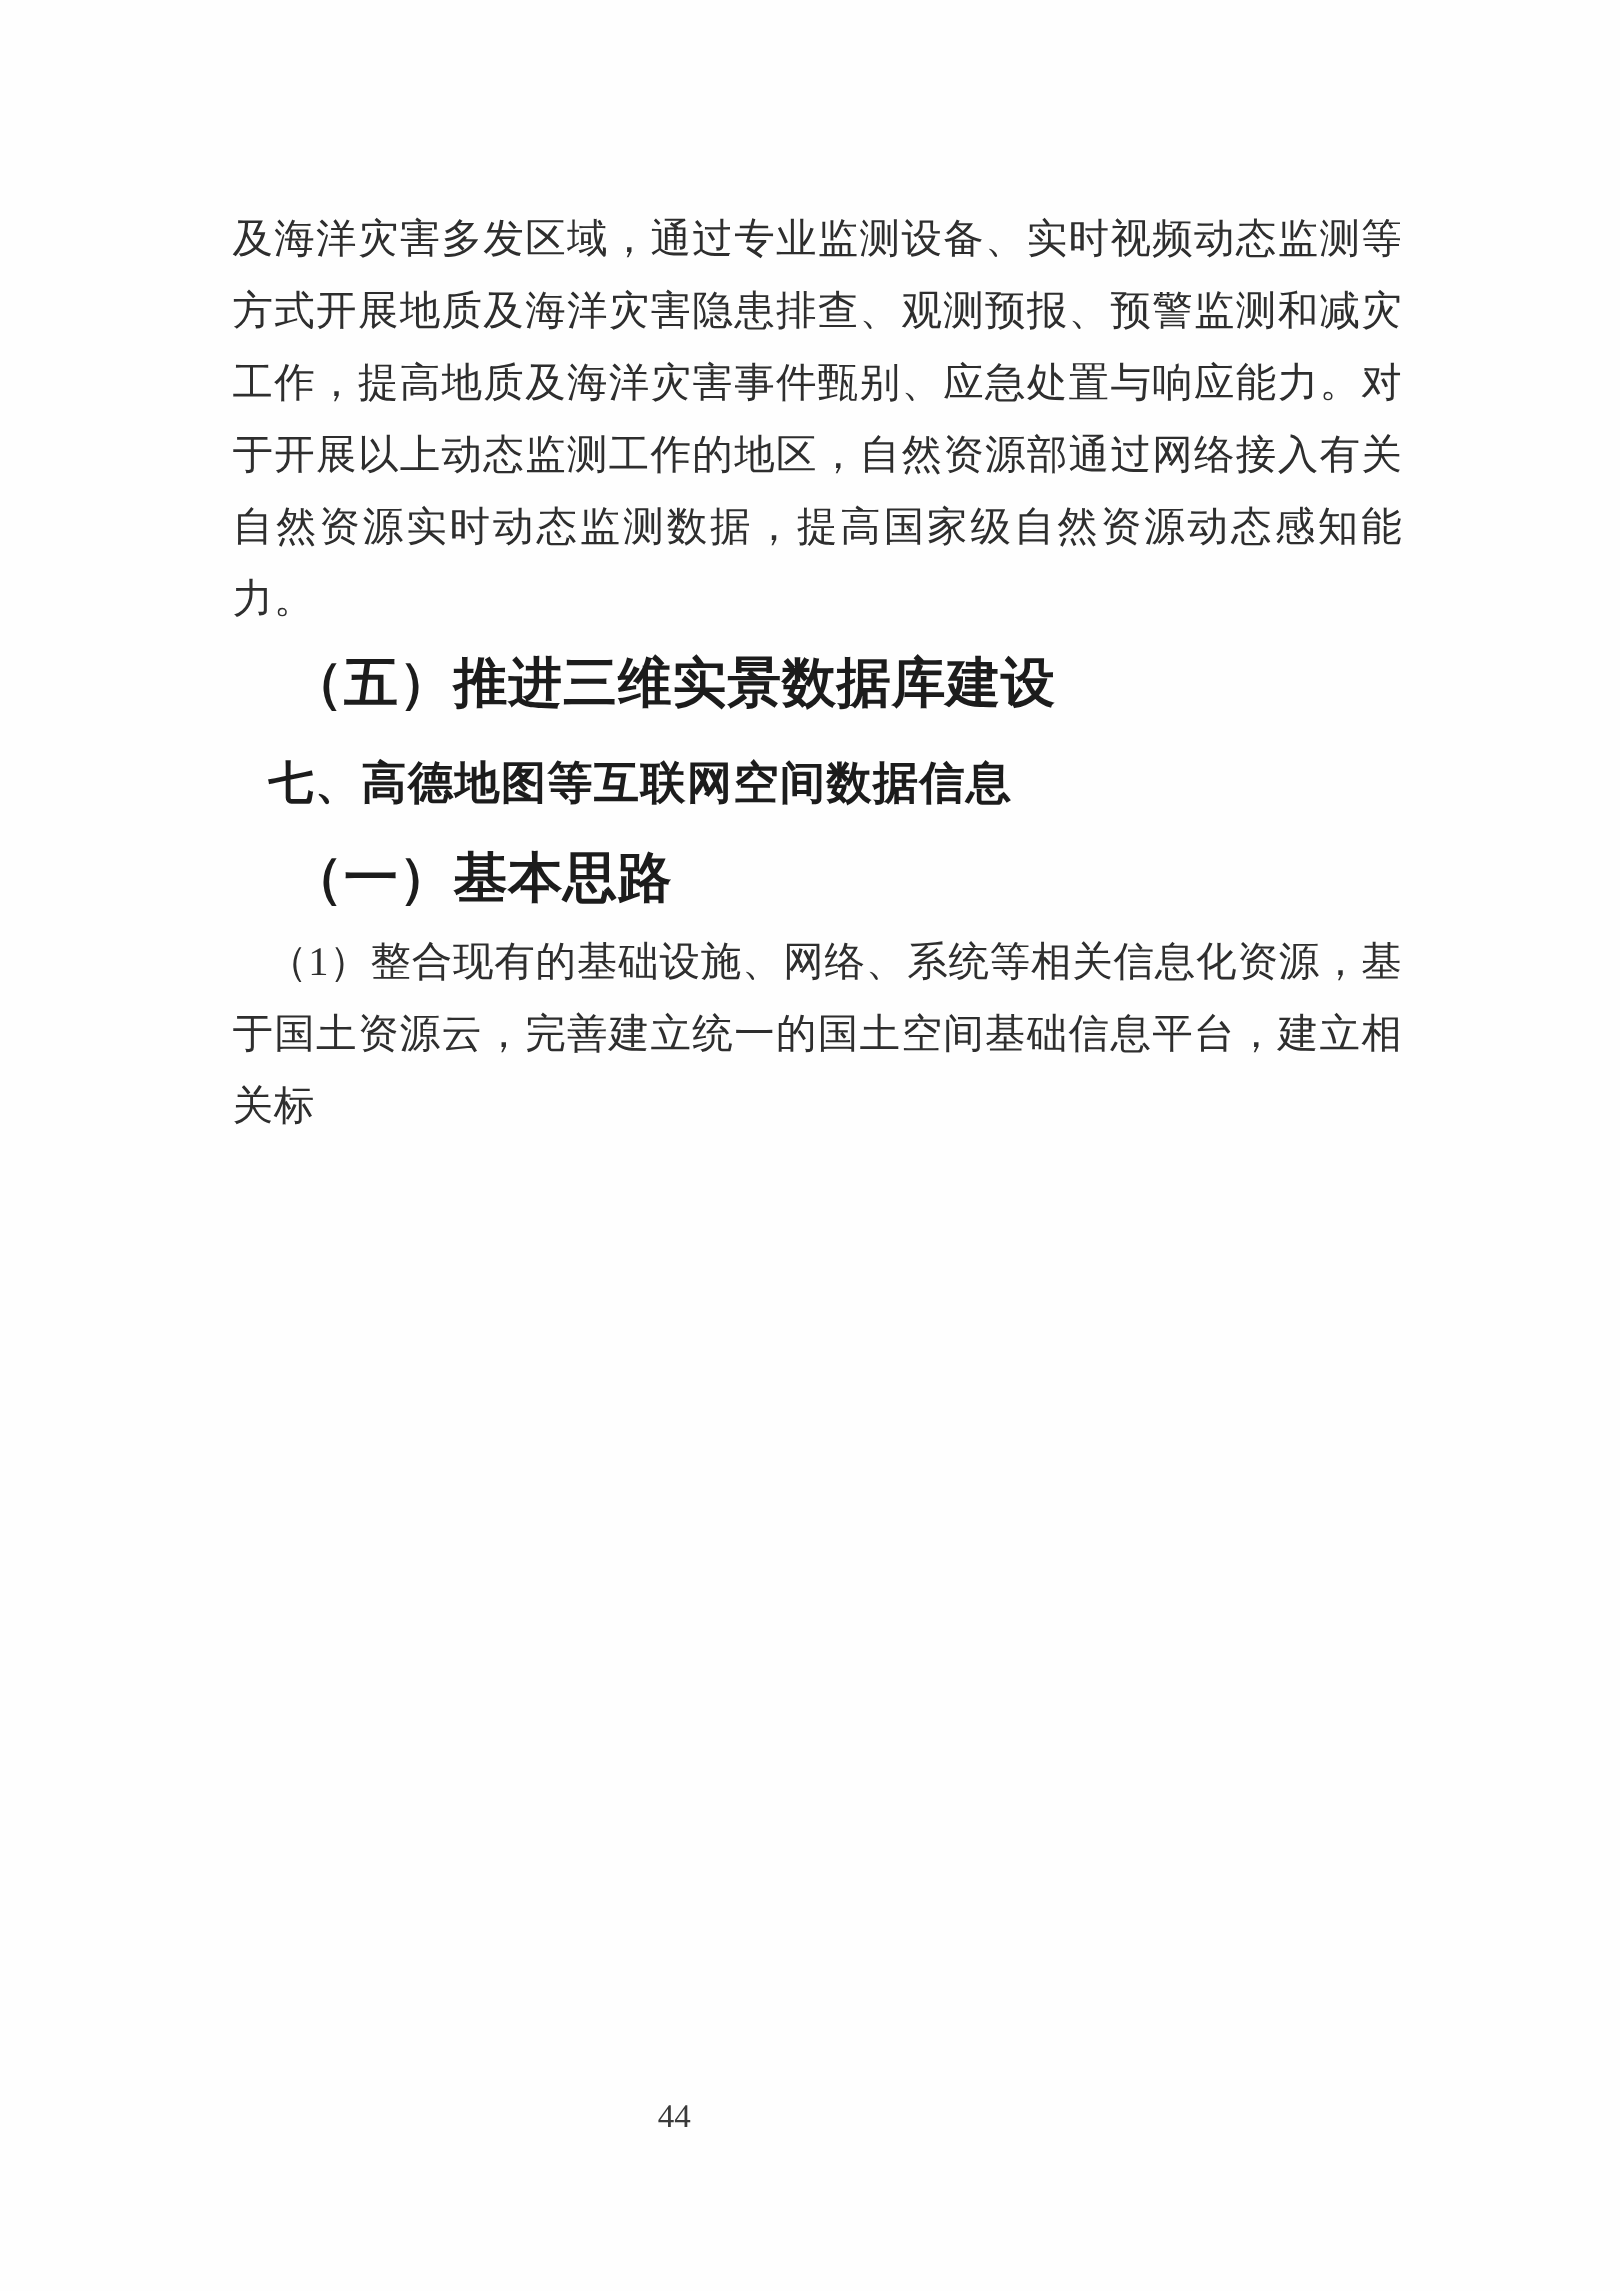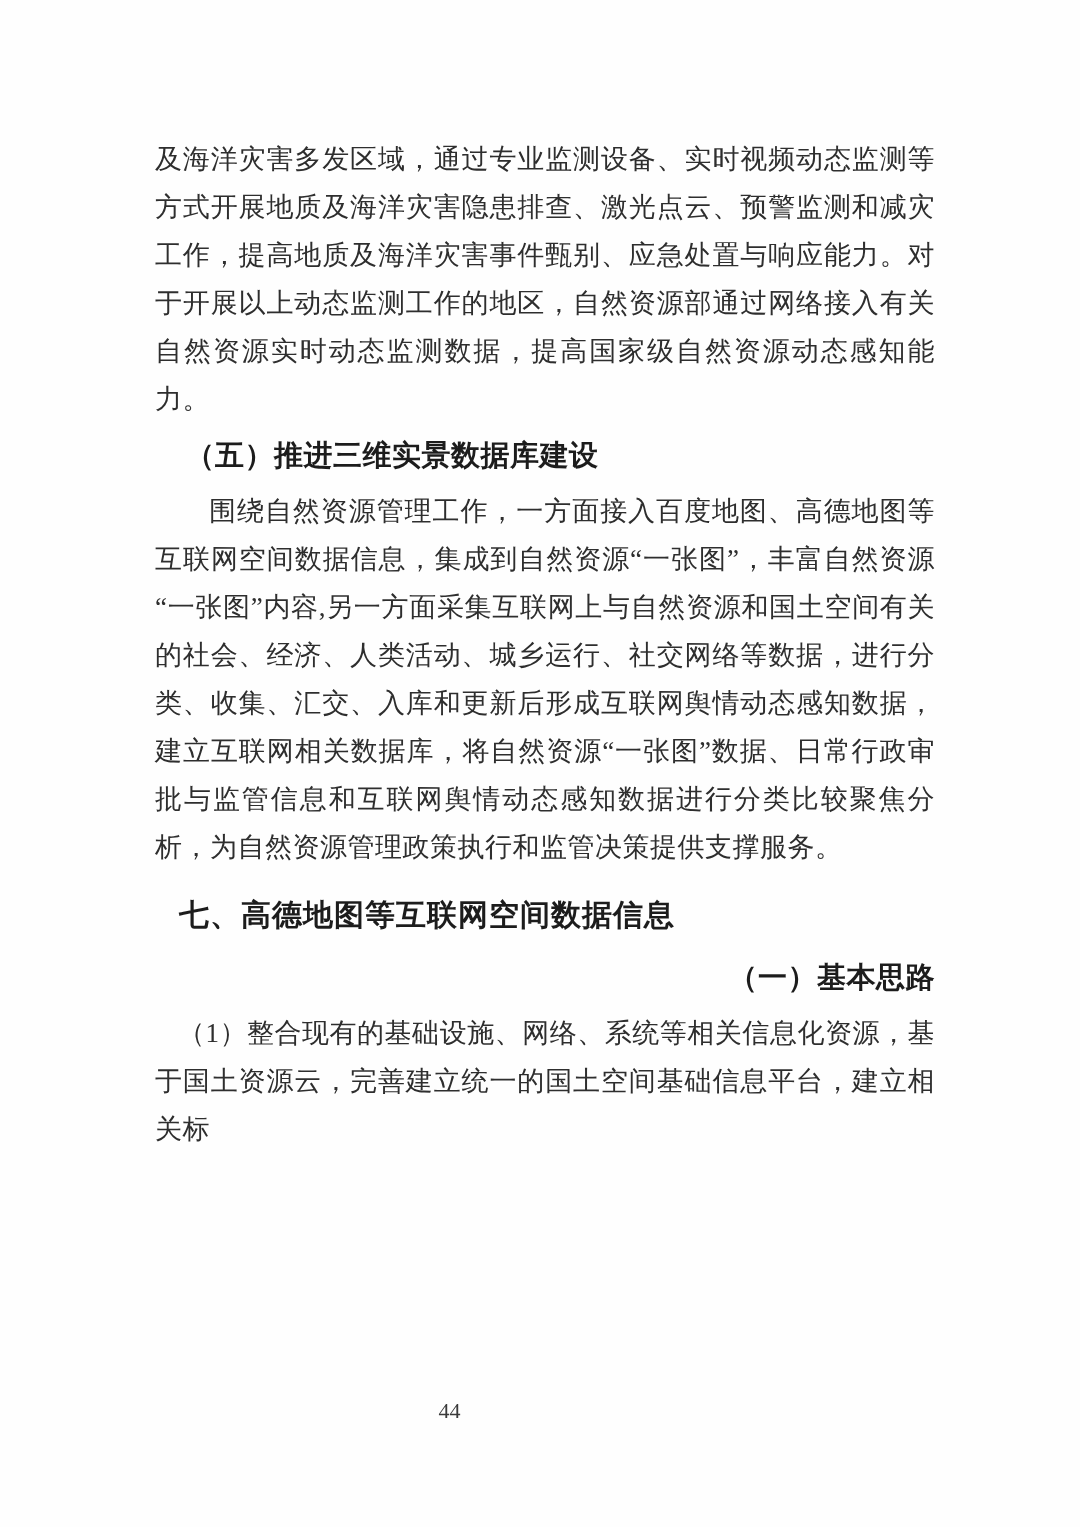"及海洋灾害多发区域，通过专业监测设备、实时视频动态监测等方式开展地质及海洋灾害隐" p.body { text: 激光点云 -> 观测预报 }
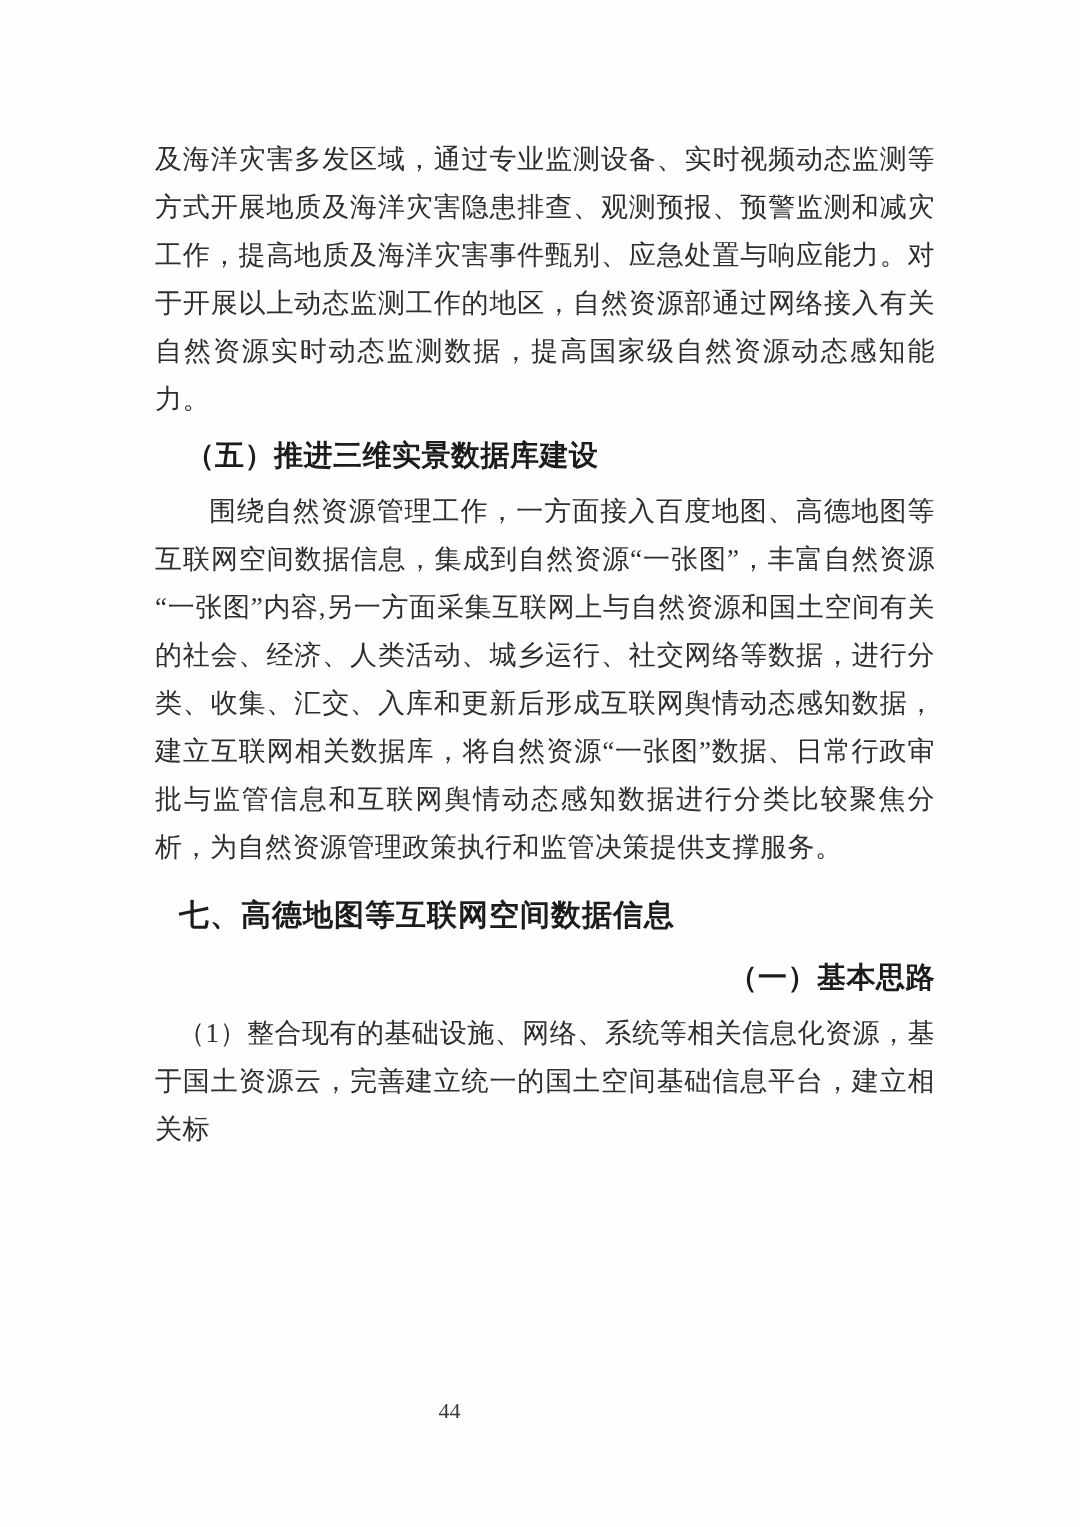"（五）推进三维实景数据库建设" h3.heading { font-size: 29px -> 36px }
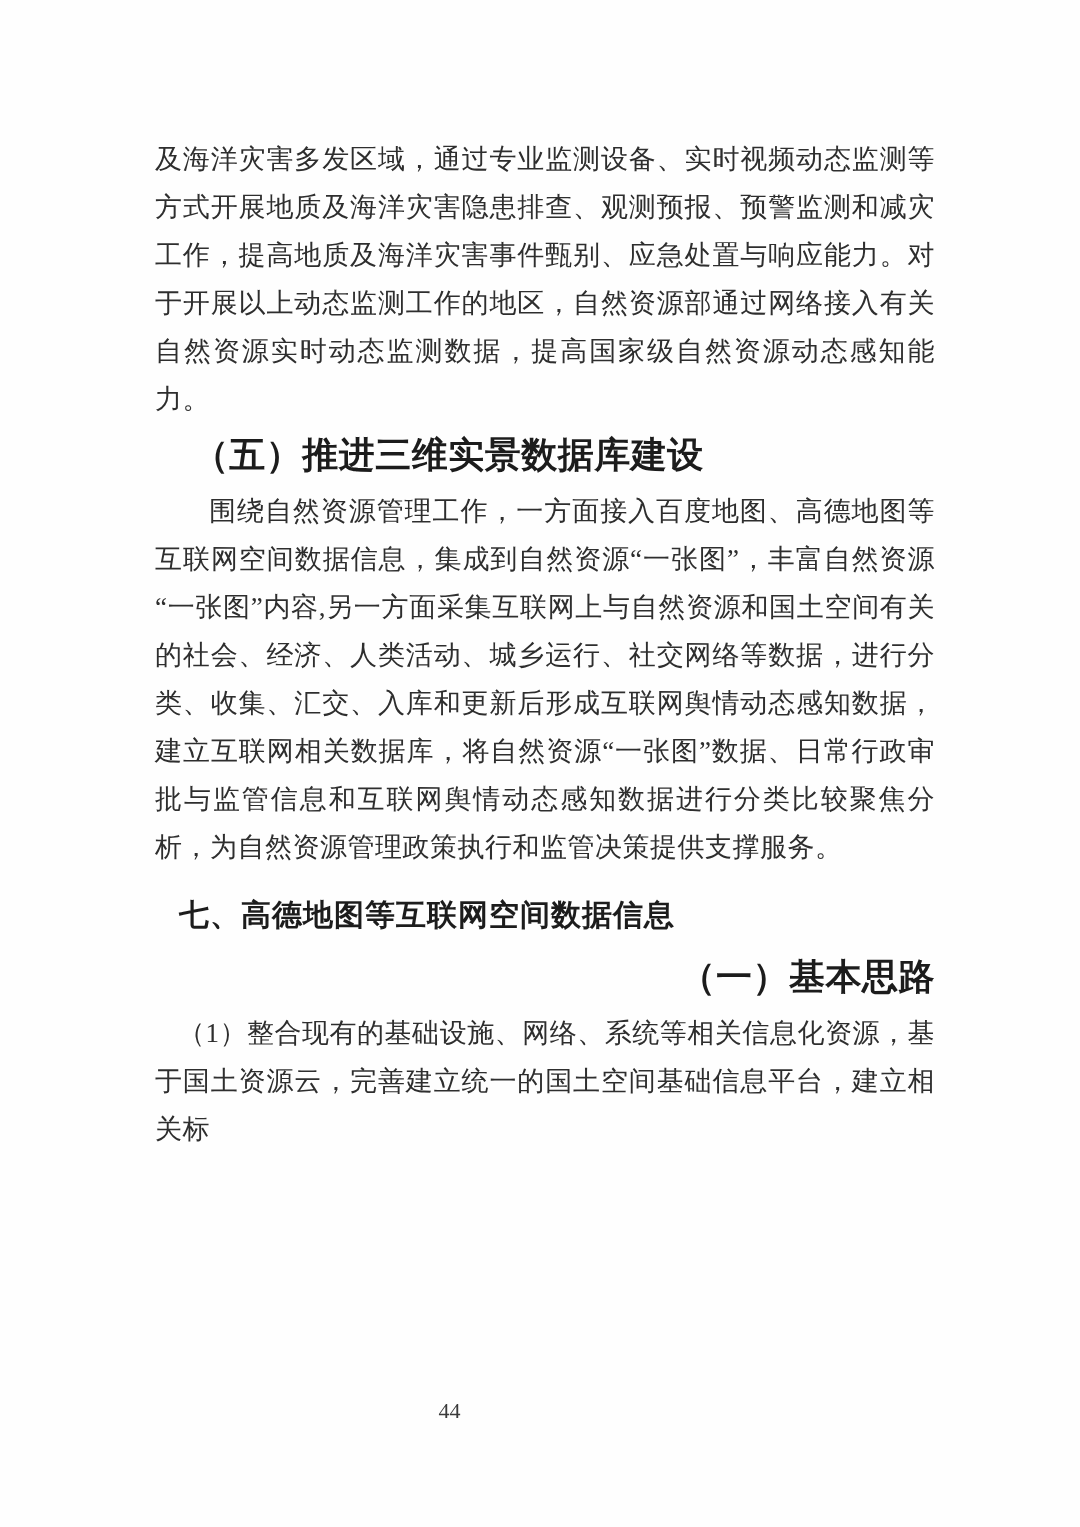"围绕自然资源管理工作，一方面接入百度地图、高德地图等互联网空间数据信息，集成到自" p.body { html: <p>围绕自然资源管理工作，一方面接入百度地图、高德地图等互联网空间数据信息，集成到自然资源“一张图”，丰富自然资源“一张图”内容,另一方面采集互联网上与自然资源和国土空间有关的社会、经济、人类活动、城乡运行、社交网络等数据，进行分类、收集、汇交、入库和更新后形成互联网舆情动态感知数据，建立互联网相关数据库，将自然资源“一张图”数据、日常行政审批与监管信息和互联网舆情动态感知数据进行分类比较聚焦分析，为自然资源管理政策执行和监管决策提供支撑服务。</p> -> none }
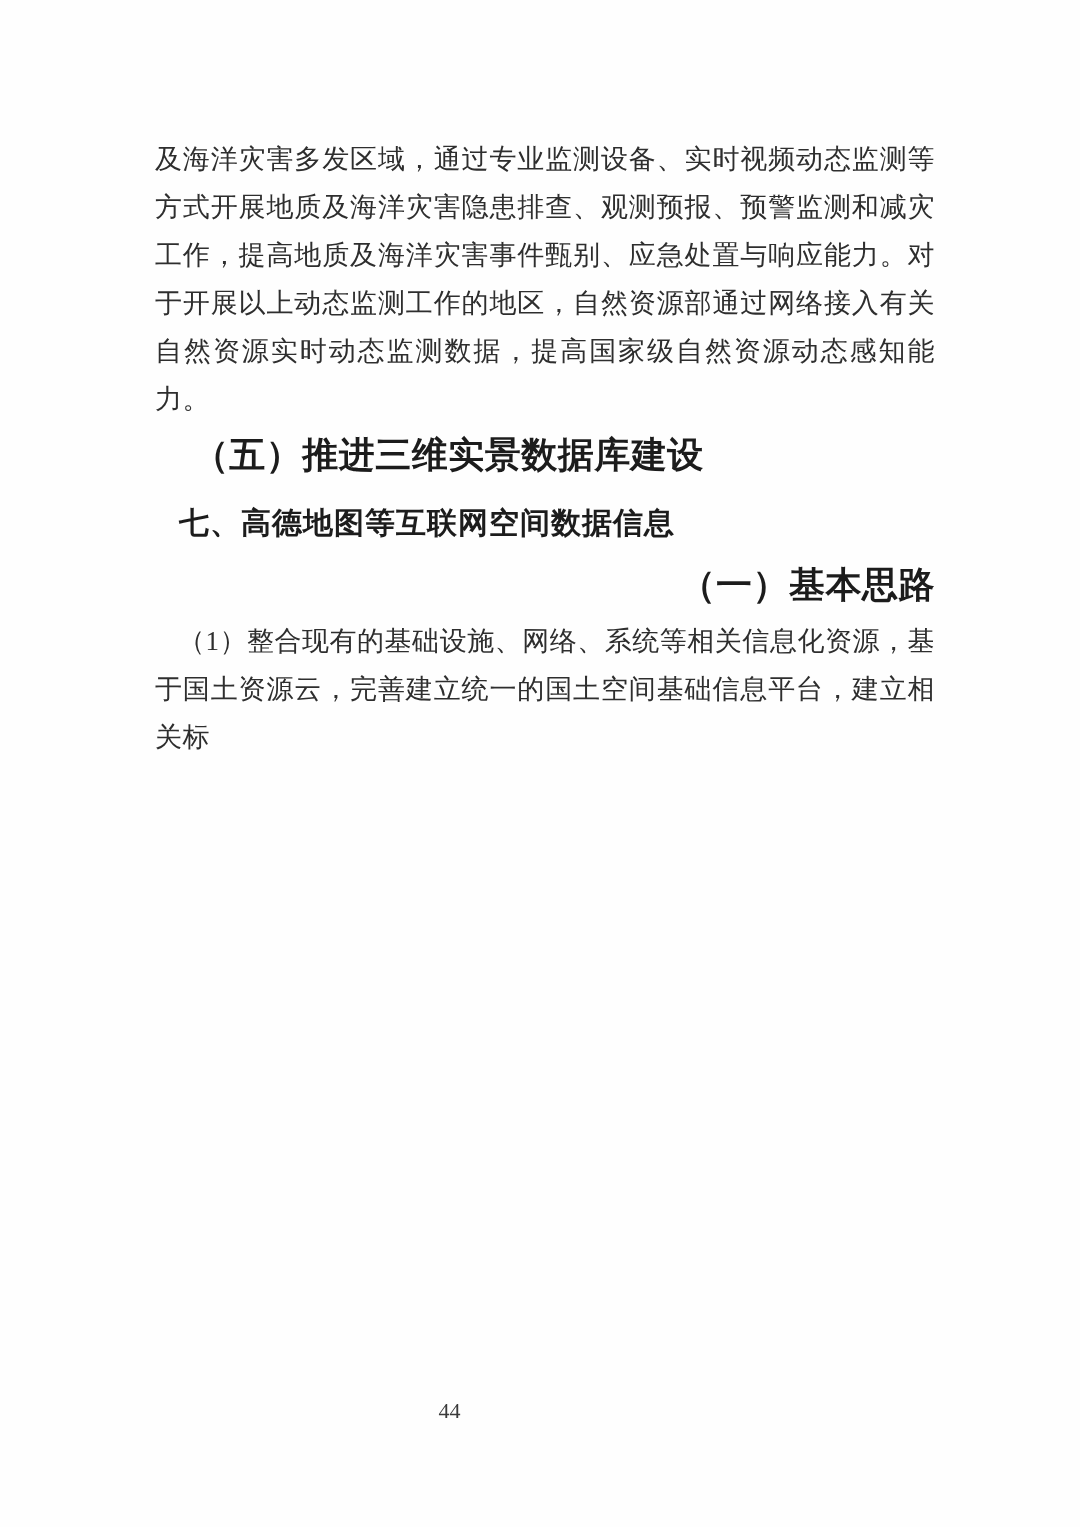"（一）基本思路" h3.heading.sub-gap { text-align: right -> none }
